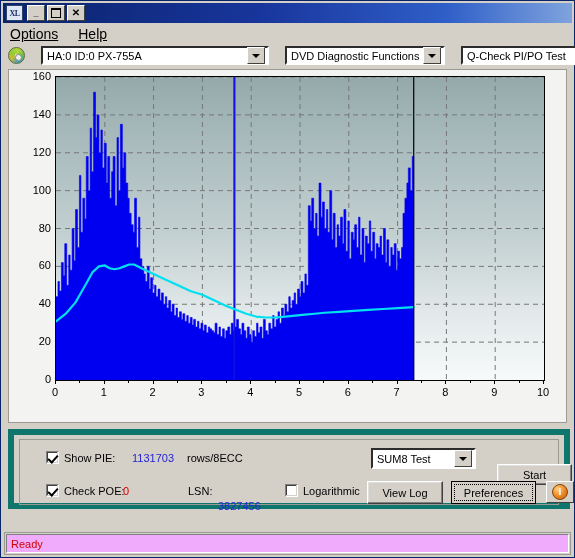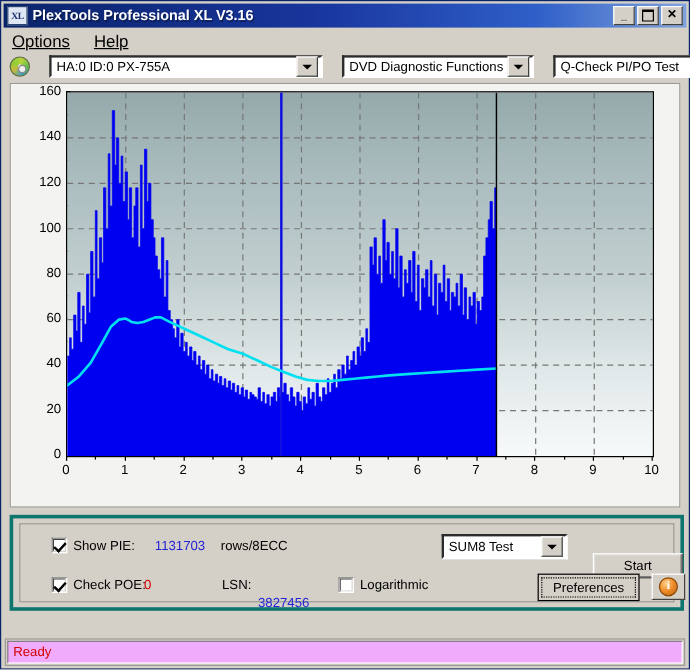"PlexTools Professional XL V3.16" div.title-text { html: <div>PlexTools Professional XL V3.16</div> -> none }
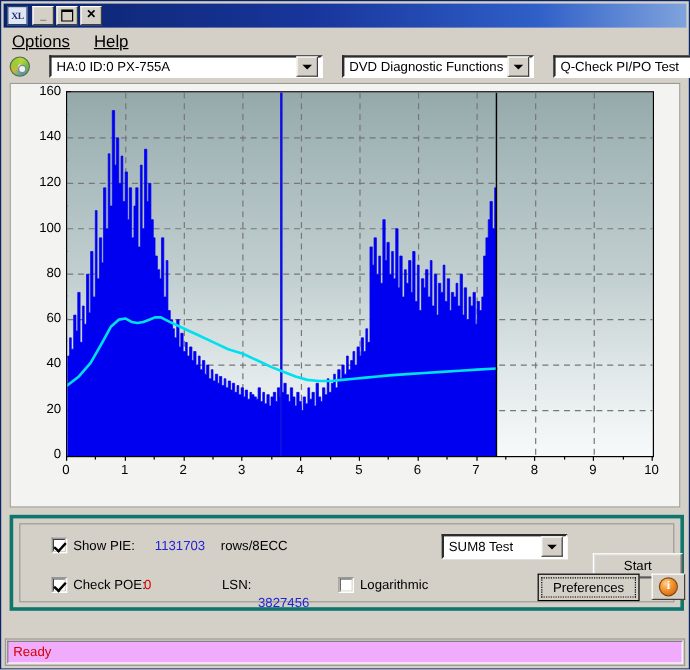"Show PIE:" .ctrl-outer { border: 3px solid #0f766e -> 6px solid #0f766e }
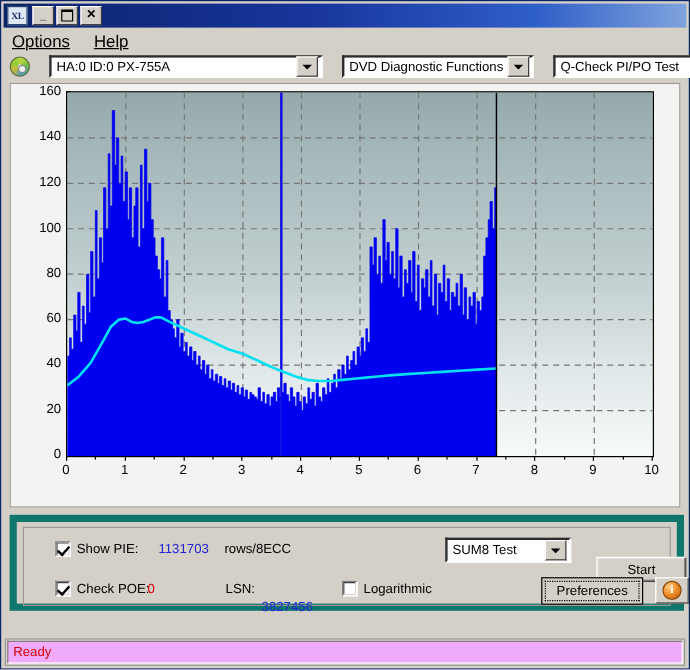"View Log" div.btn { html: none -> <div> <span>View Log</span> </div> }
